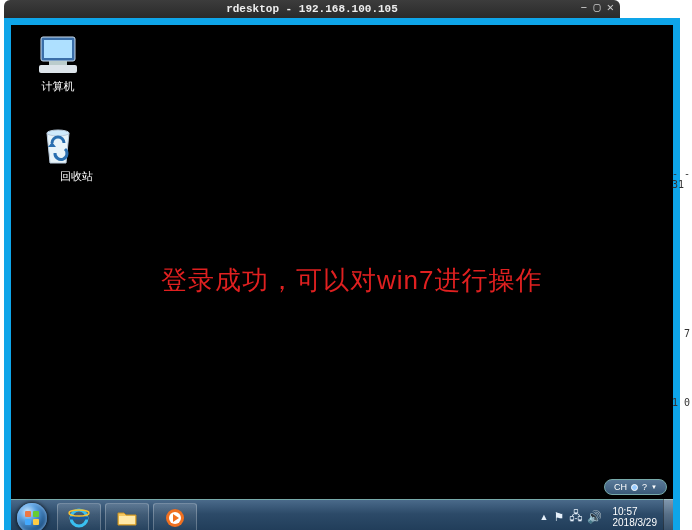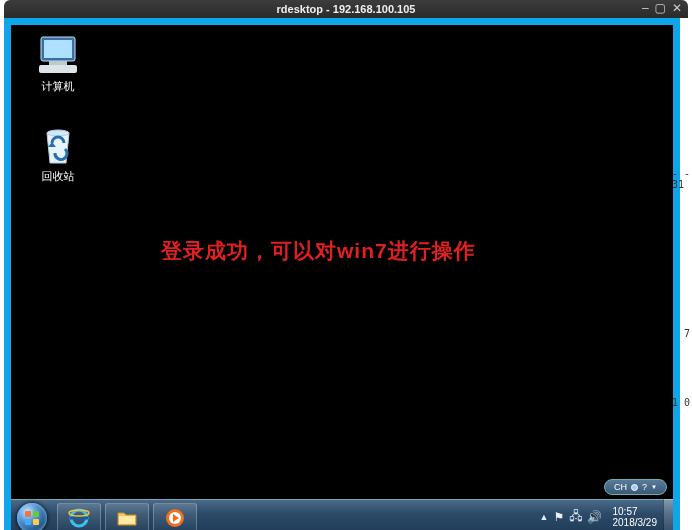"rdesktop - 192.168.100.105" .host-titlebar { font-family: none -> Liberation Mono, monospace; width: 684px -> 616px }
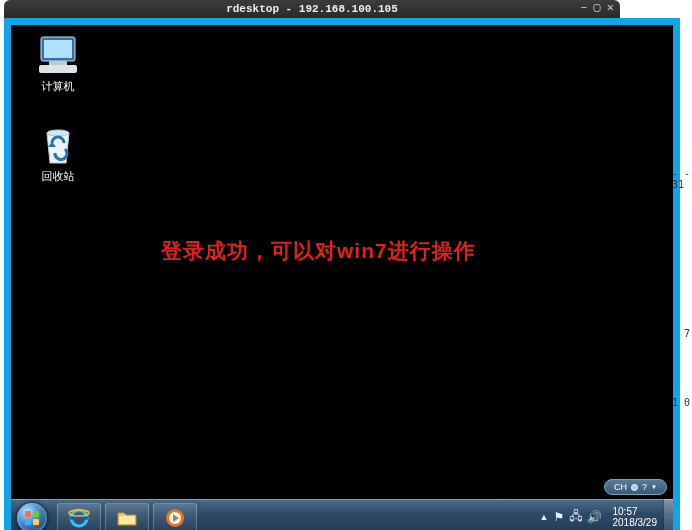"回收站" .recycle-icon { text-align: none -> right }
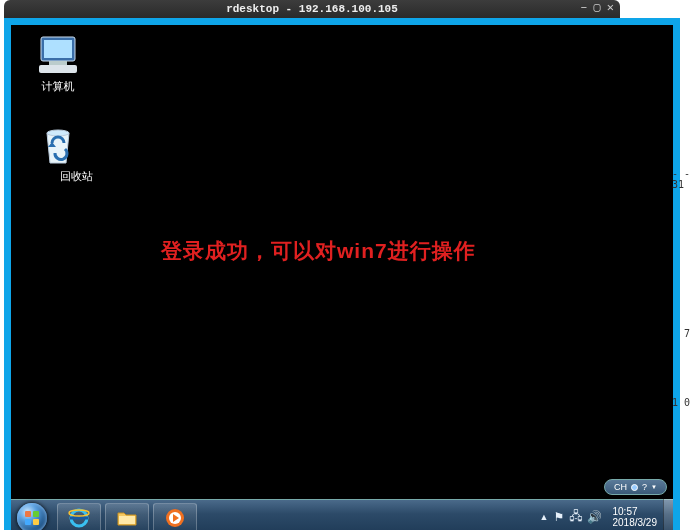"登录成功，可以对win7进行操作" .center-msg { font-size: 21px -> 26px; font-weight: 700 -> 400; top: 212px -> 238px }
